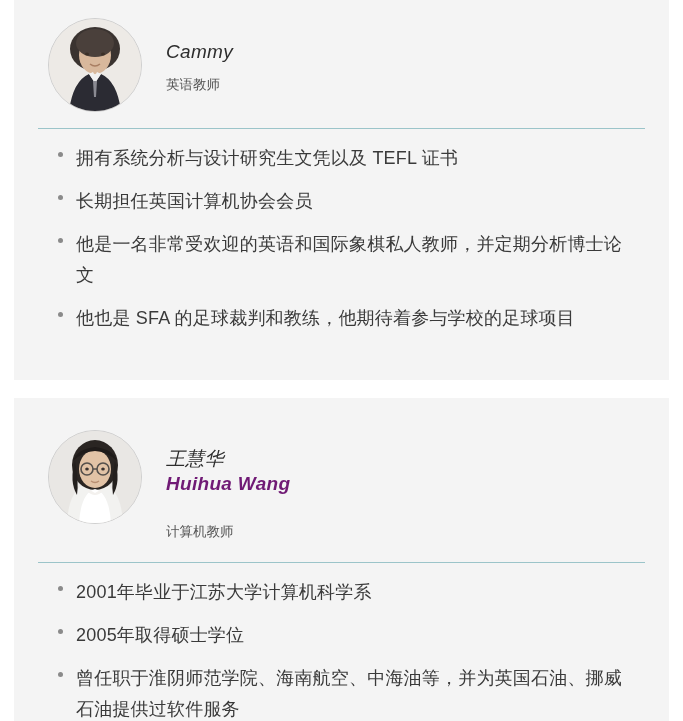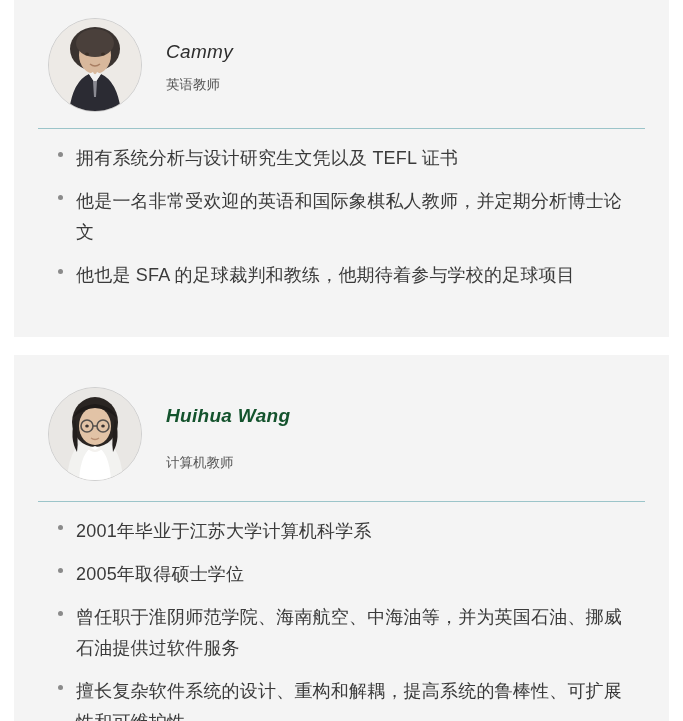"长期担任英国计算机协会会员" li { html: none -> <li>长期担任英国计算机协会会员</li> }
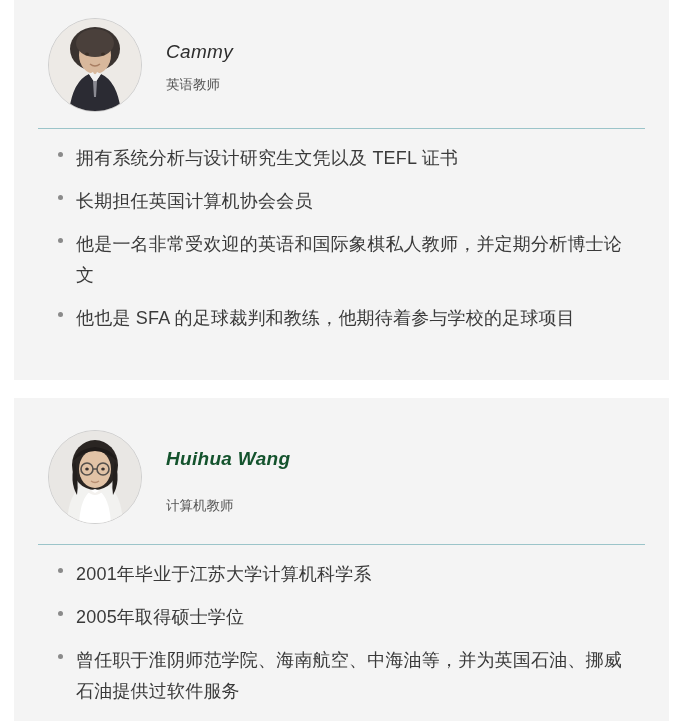"王慧华" div.person-name { html: none -> <div>王慧华</div> }
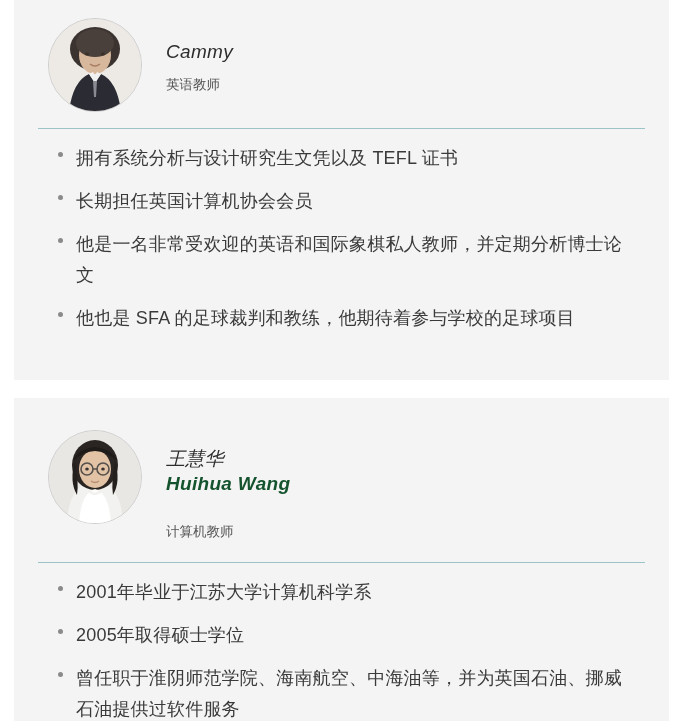"Huihua Wang" .person-name-en { color: #14532d -> #701a75 }
